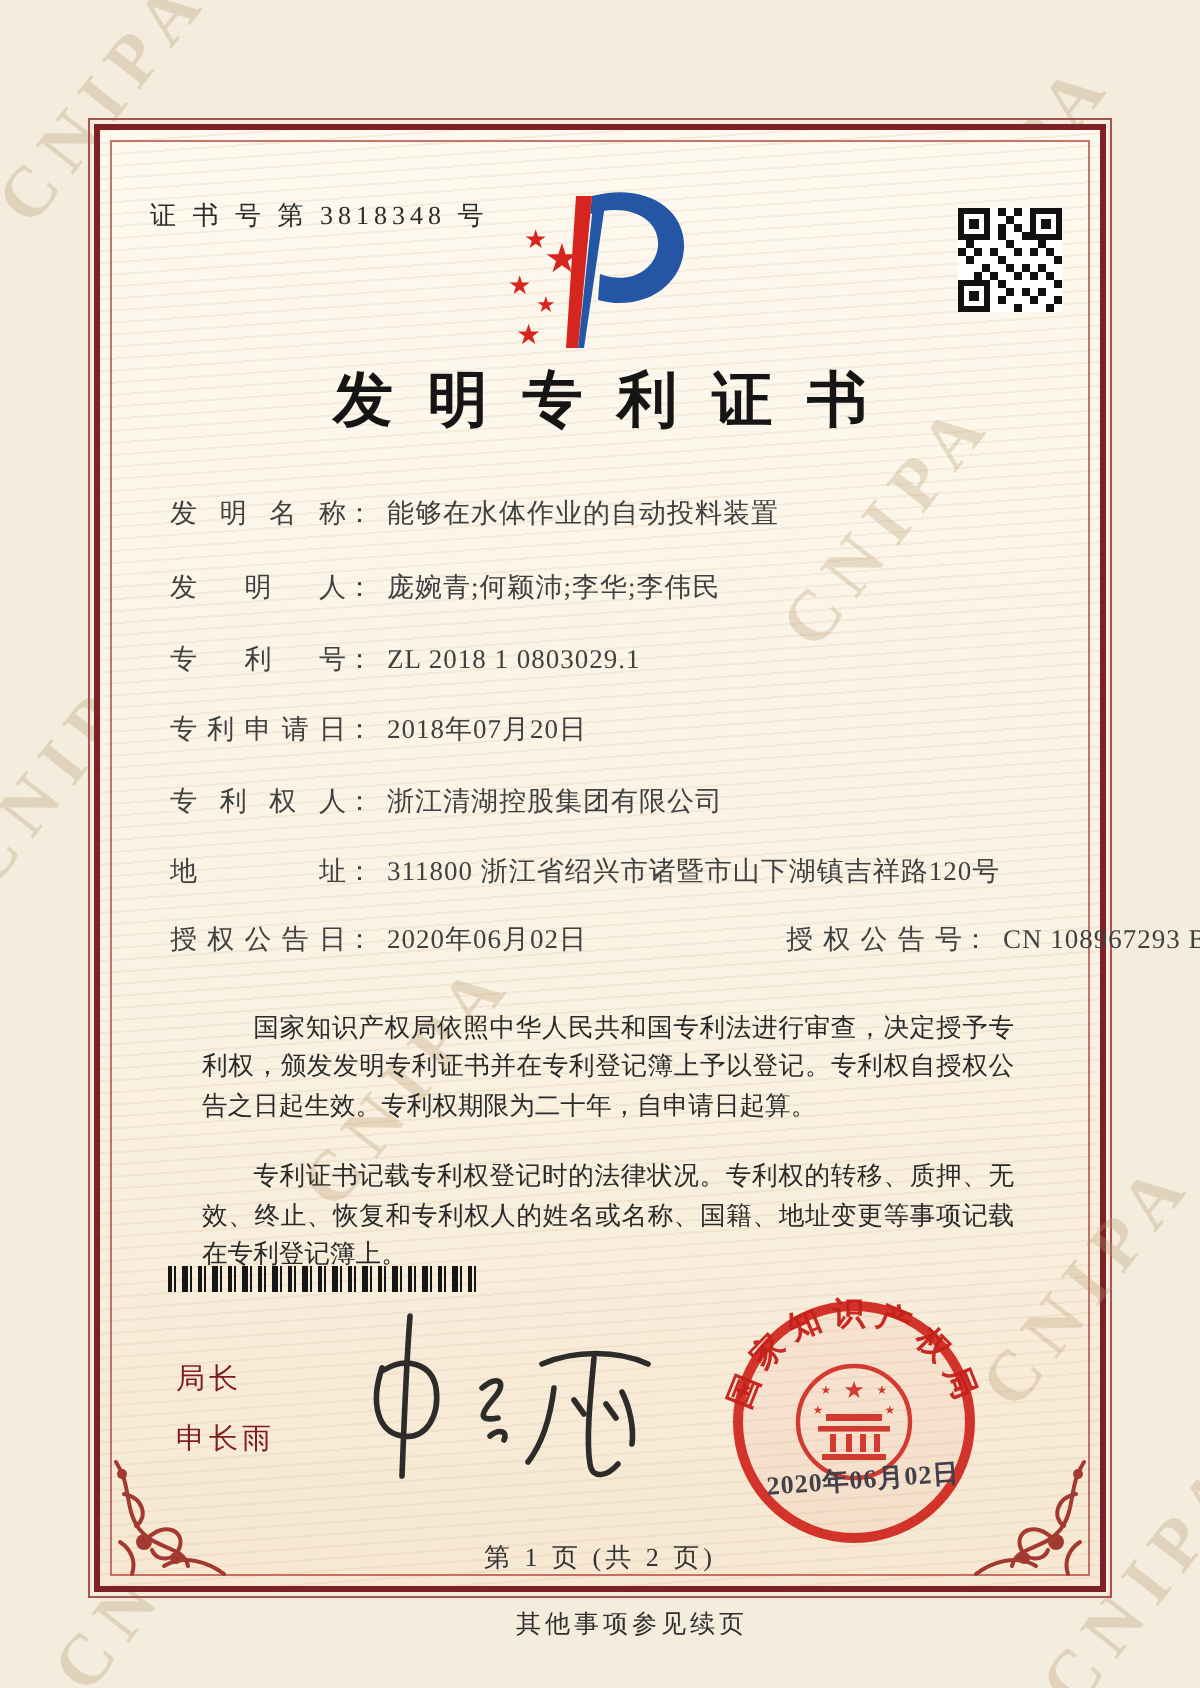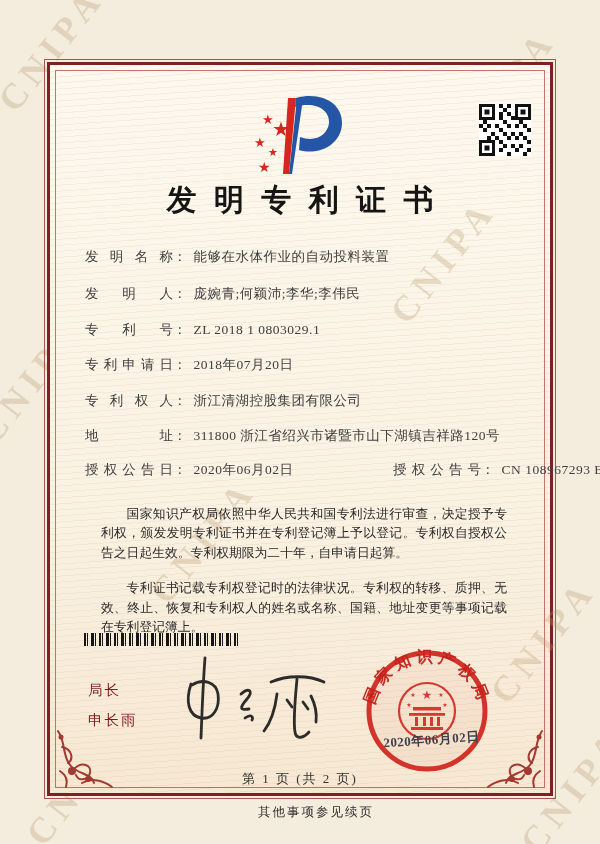"证 书 号 第 3818348" div.cert-no { html: none -> <div>证 书 号 第 3818348 号</div> }
